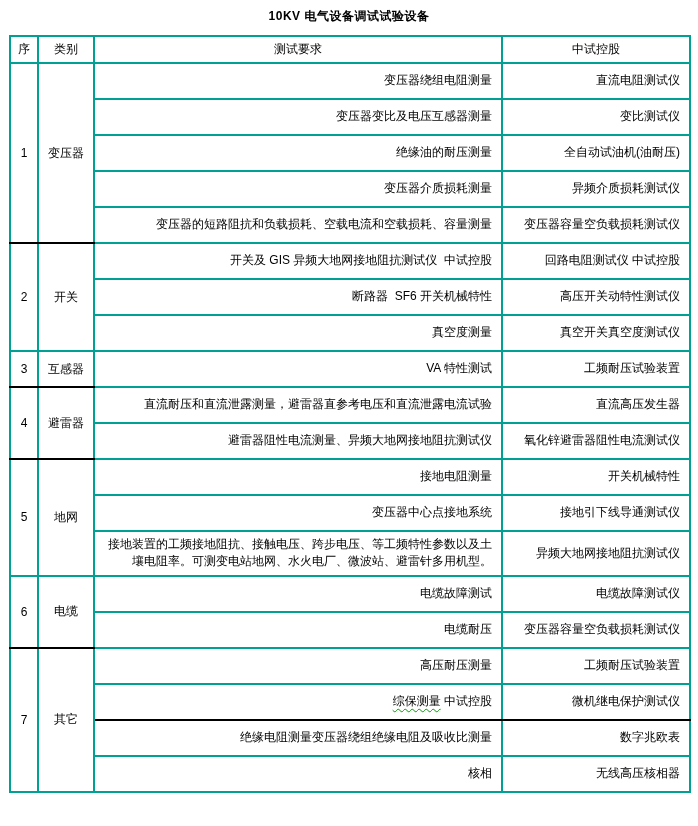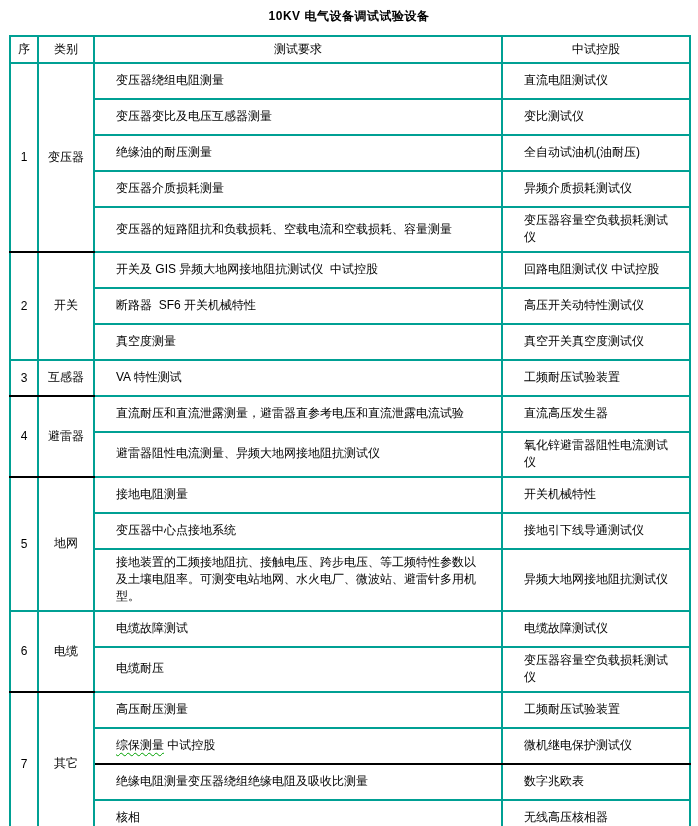"变压器绕组电阻测量" td.c-req,td.c-spec { padding: 4px 21px -> 4px 9px; text-align: left -> right }
